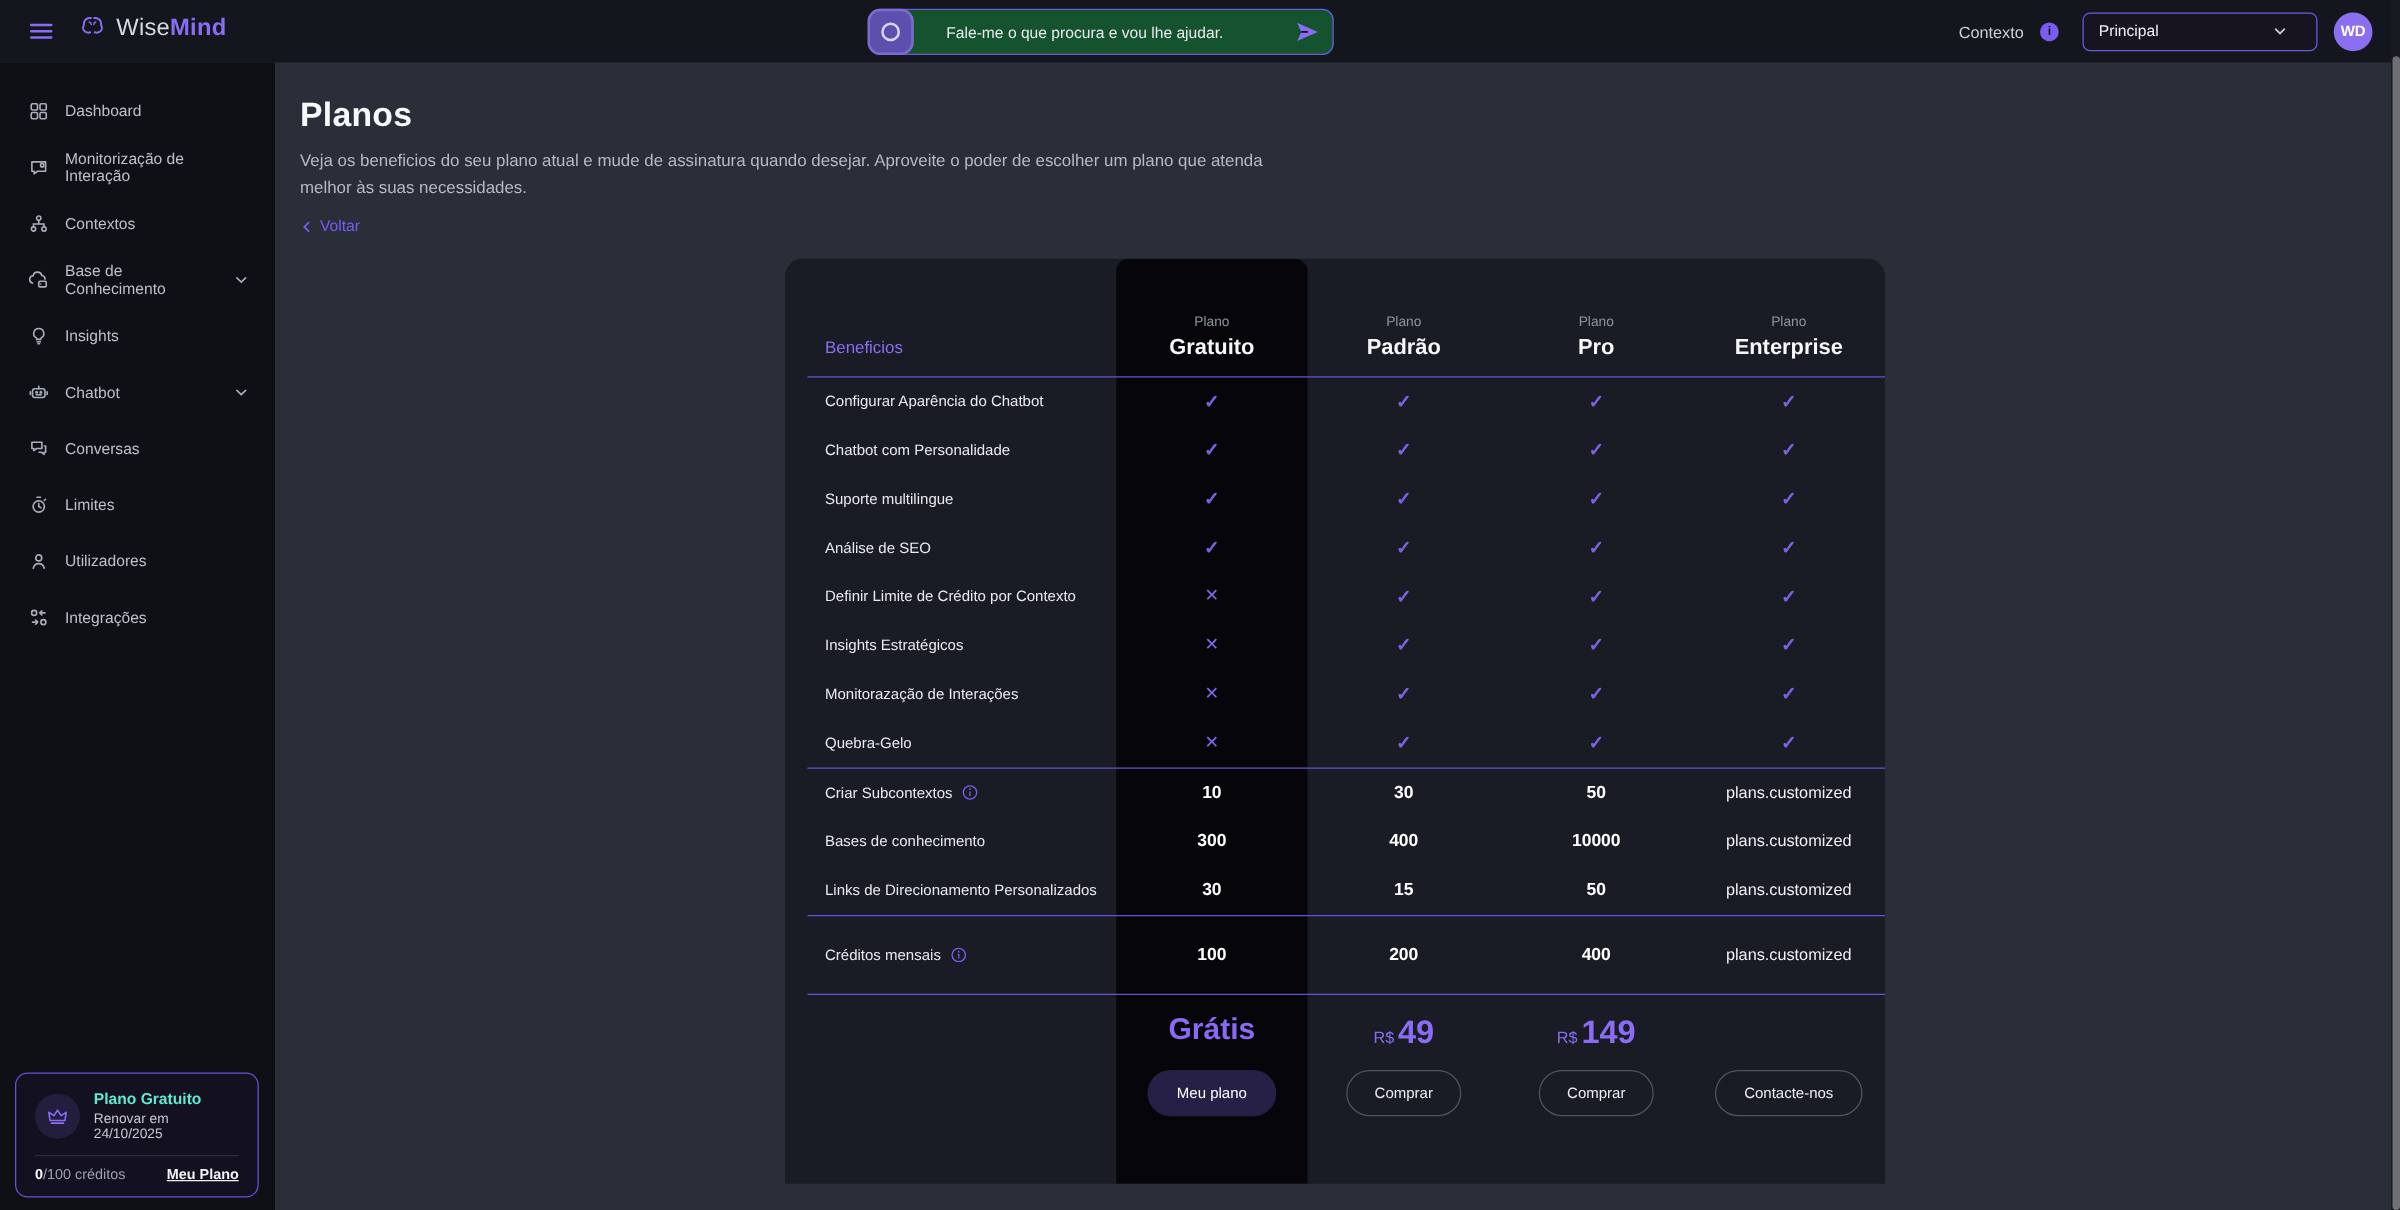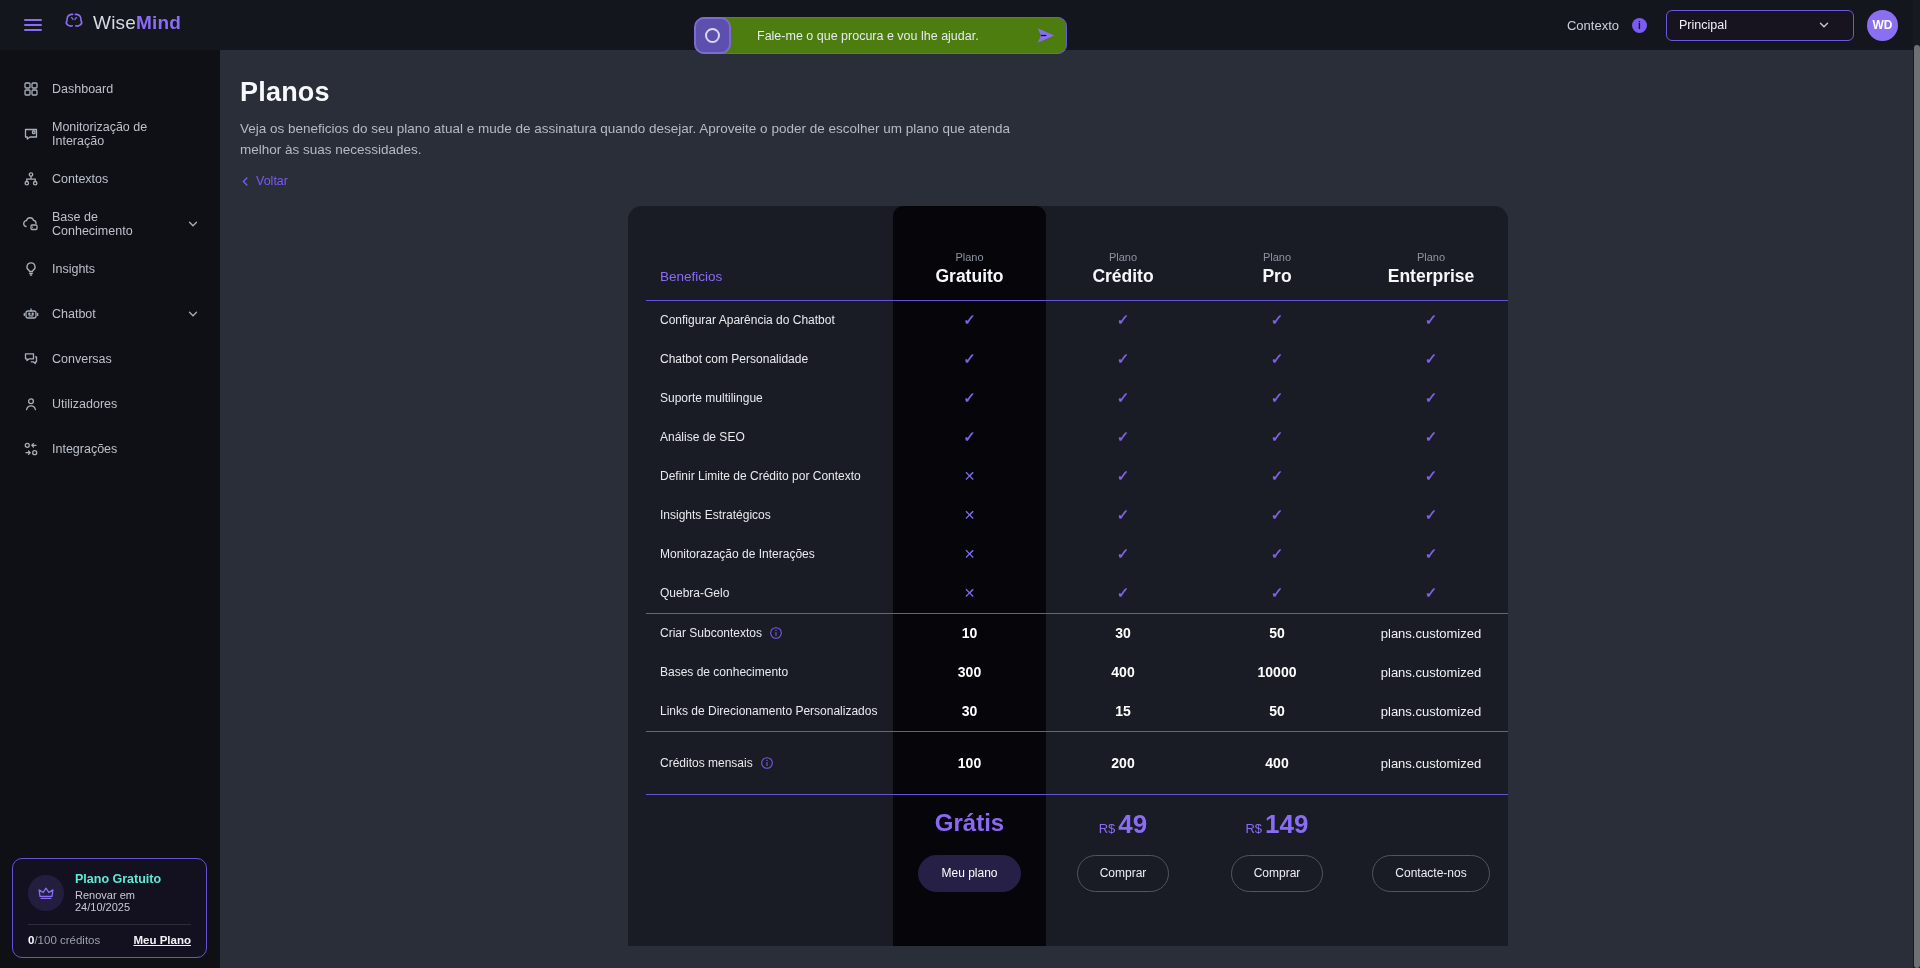"Fale-me o que procura e" .searchbar { background: #4d7c0f -> #14532d; top: 17px -> 7px }
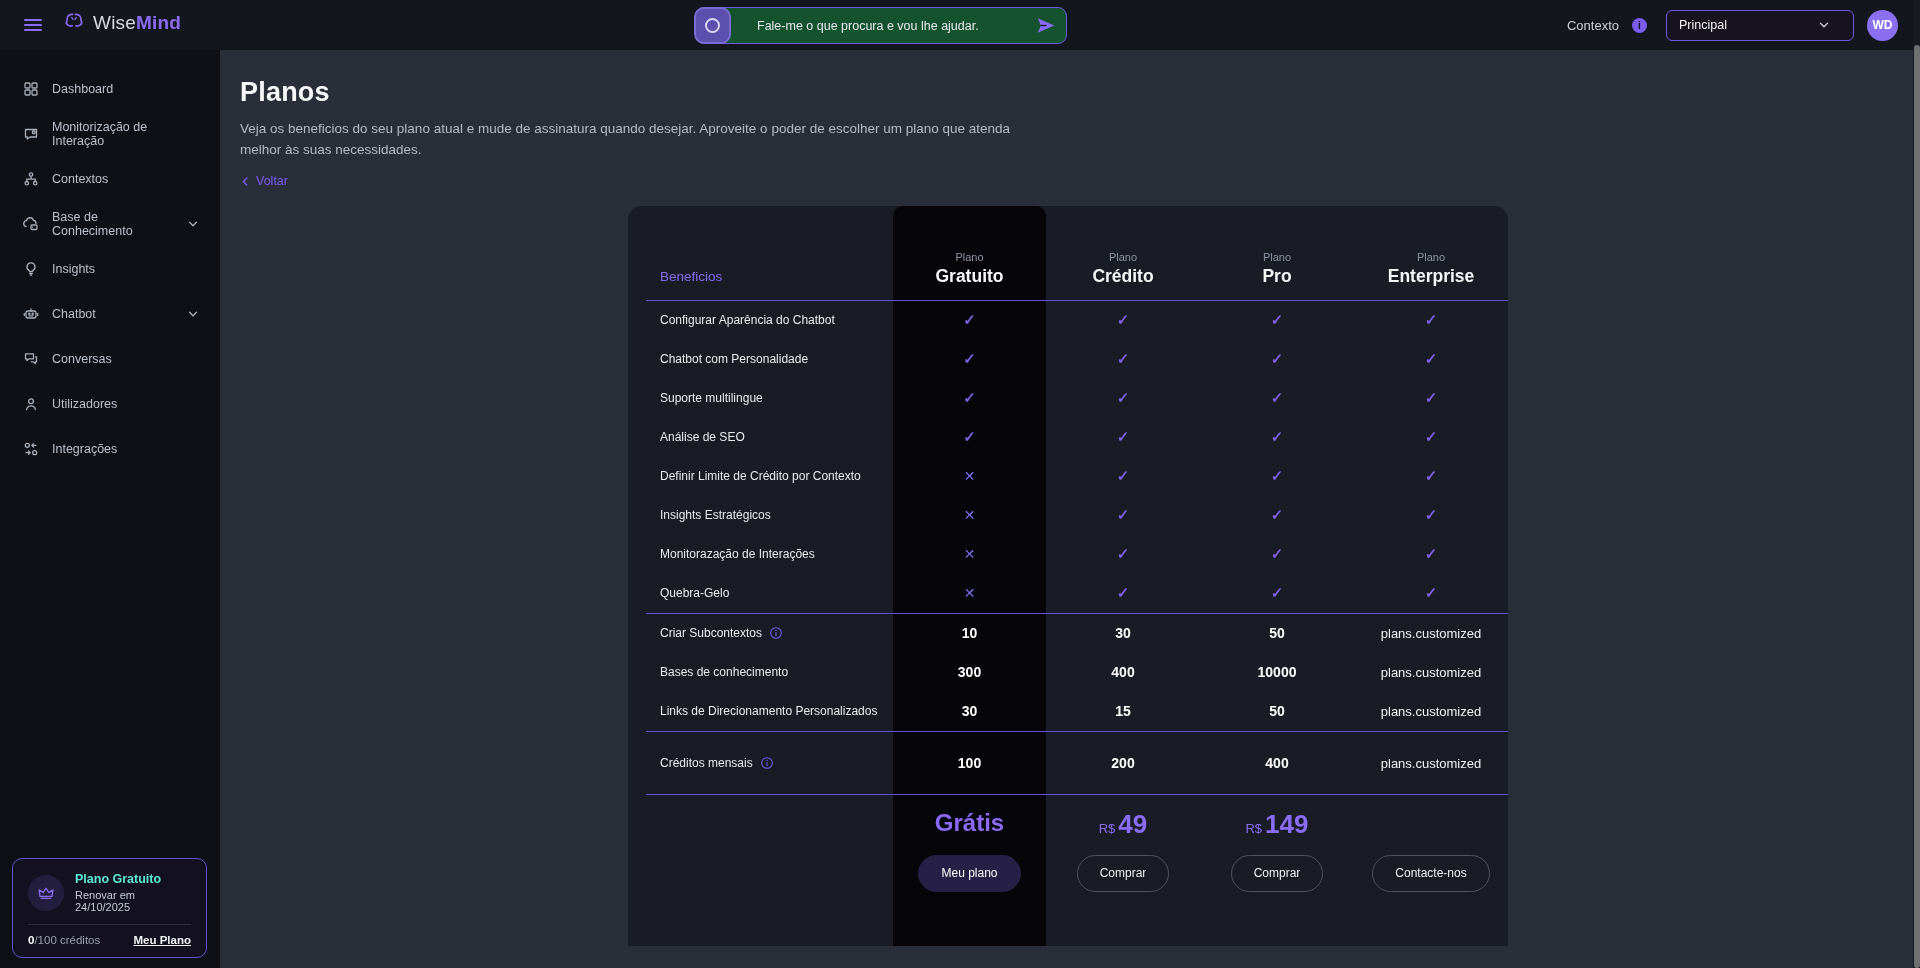"Crédito" div.name { text: Crédito -> Padrão }
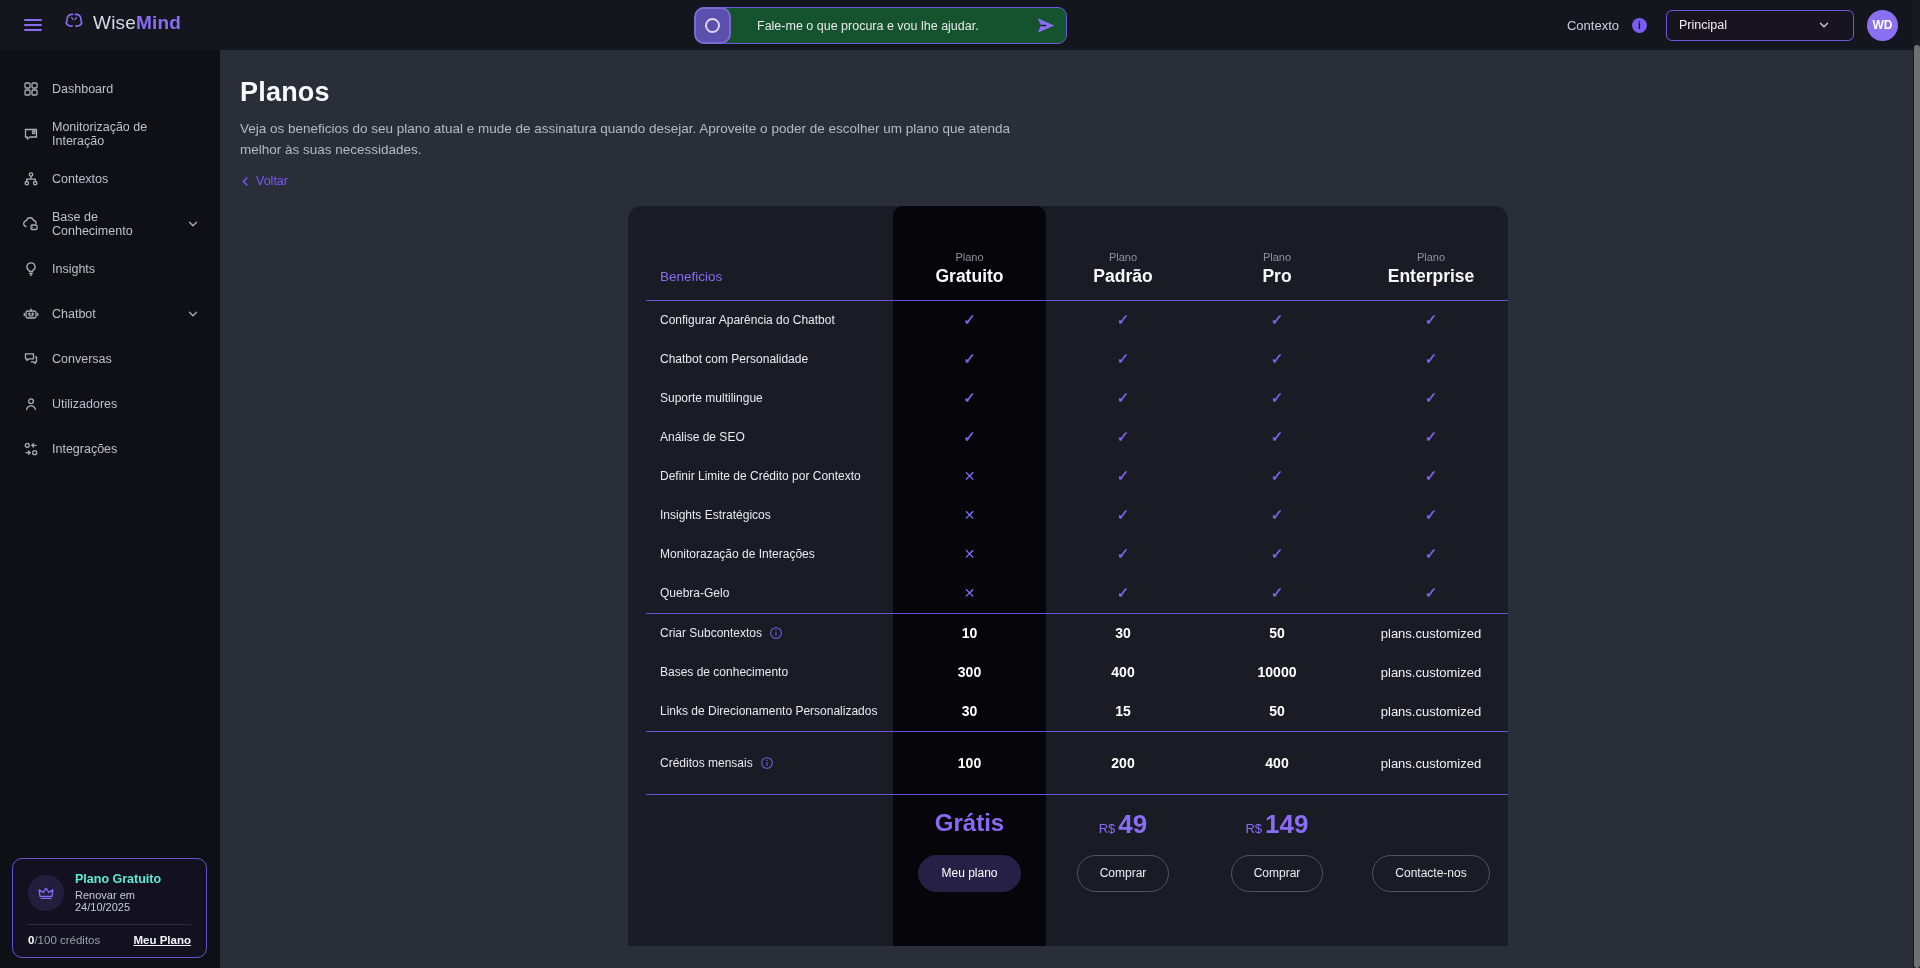"Limites" div.side-item { html: none -> <div> <span> <svg> <circle></circle> <path></path> </svg> </span> <span>Limites</span> </div> }
